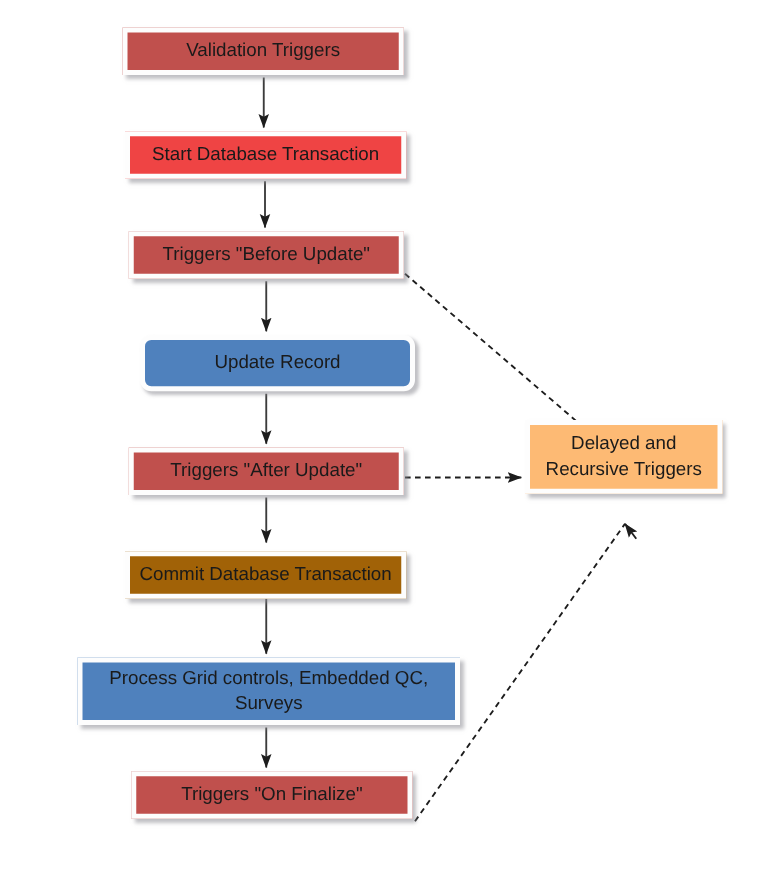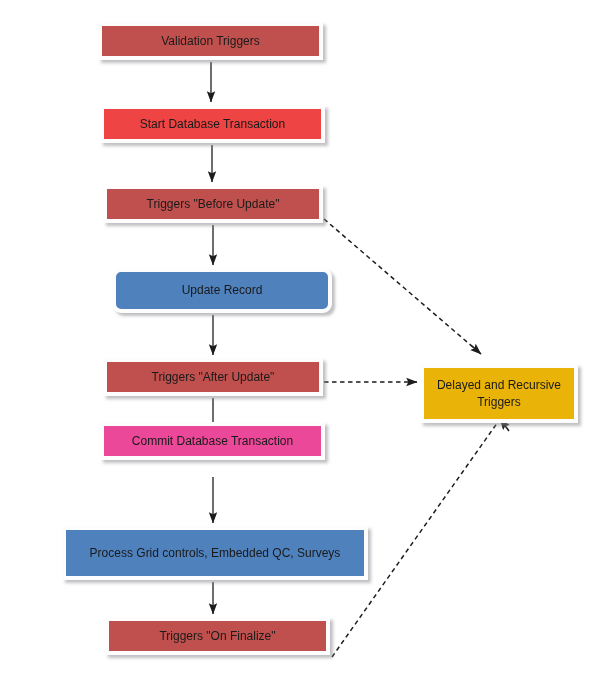"Validation Triggers" .node { font-size: 12px -> 15px }
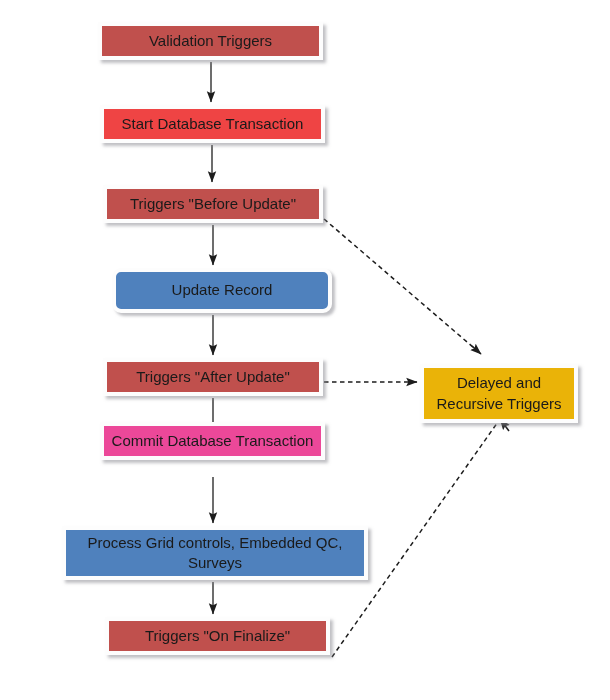"Delayed and Recursive Triggers" div.node { background: #eab308 -> #fdba74; top: 364px -> 336px }
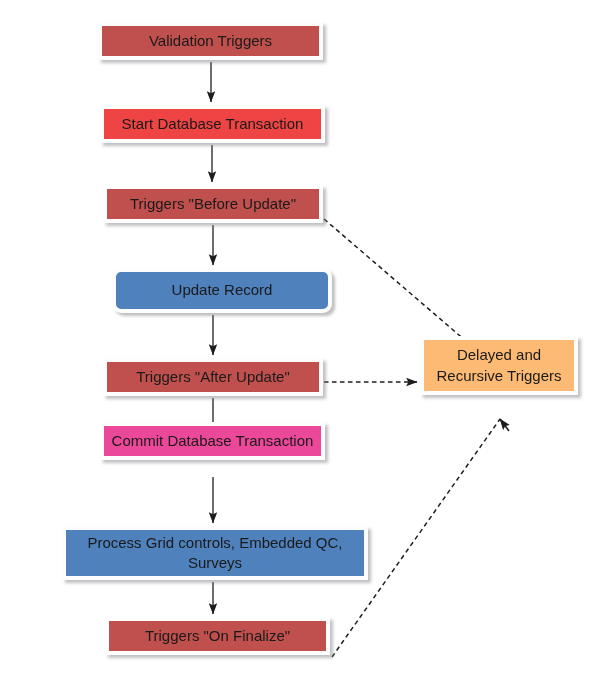"Commit Database Transaction" div.node { background: #ec4899 -> #a16207; top: 422px -> 441px }
